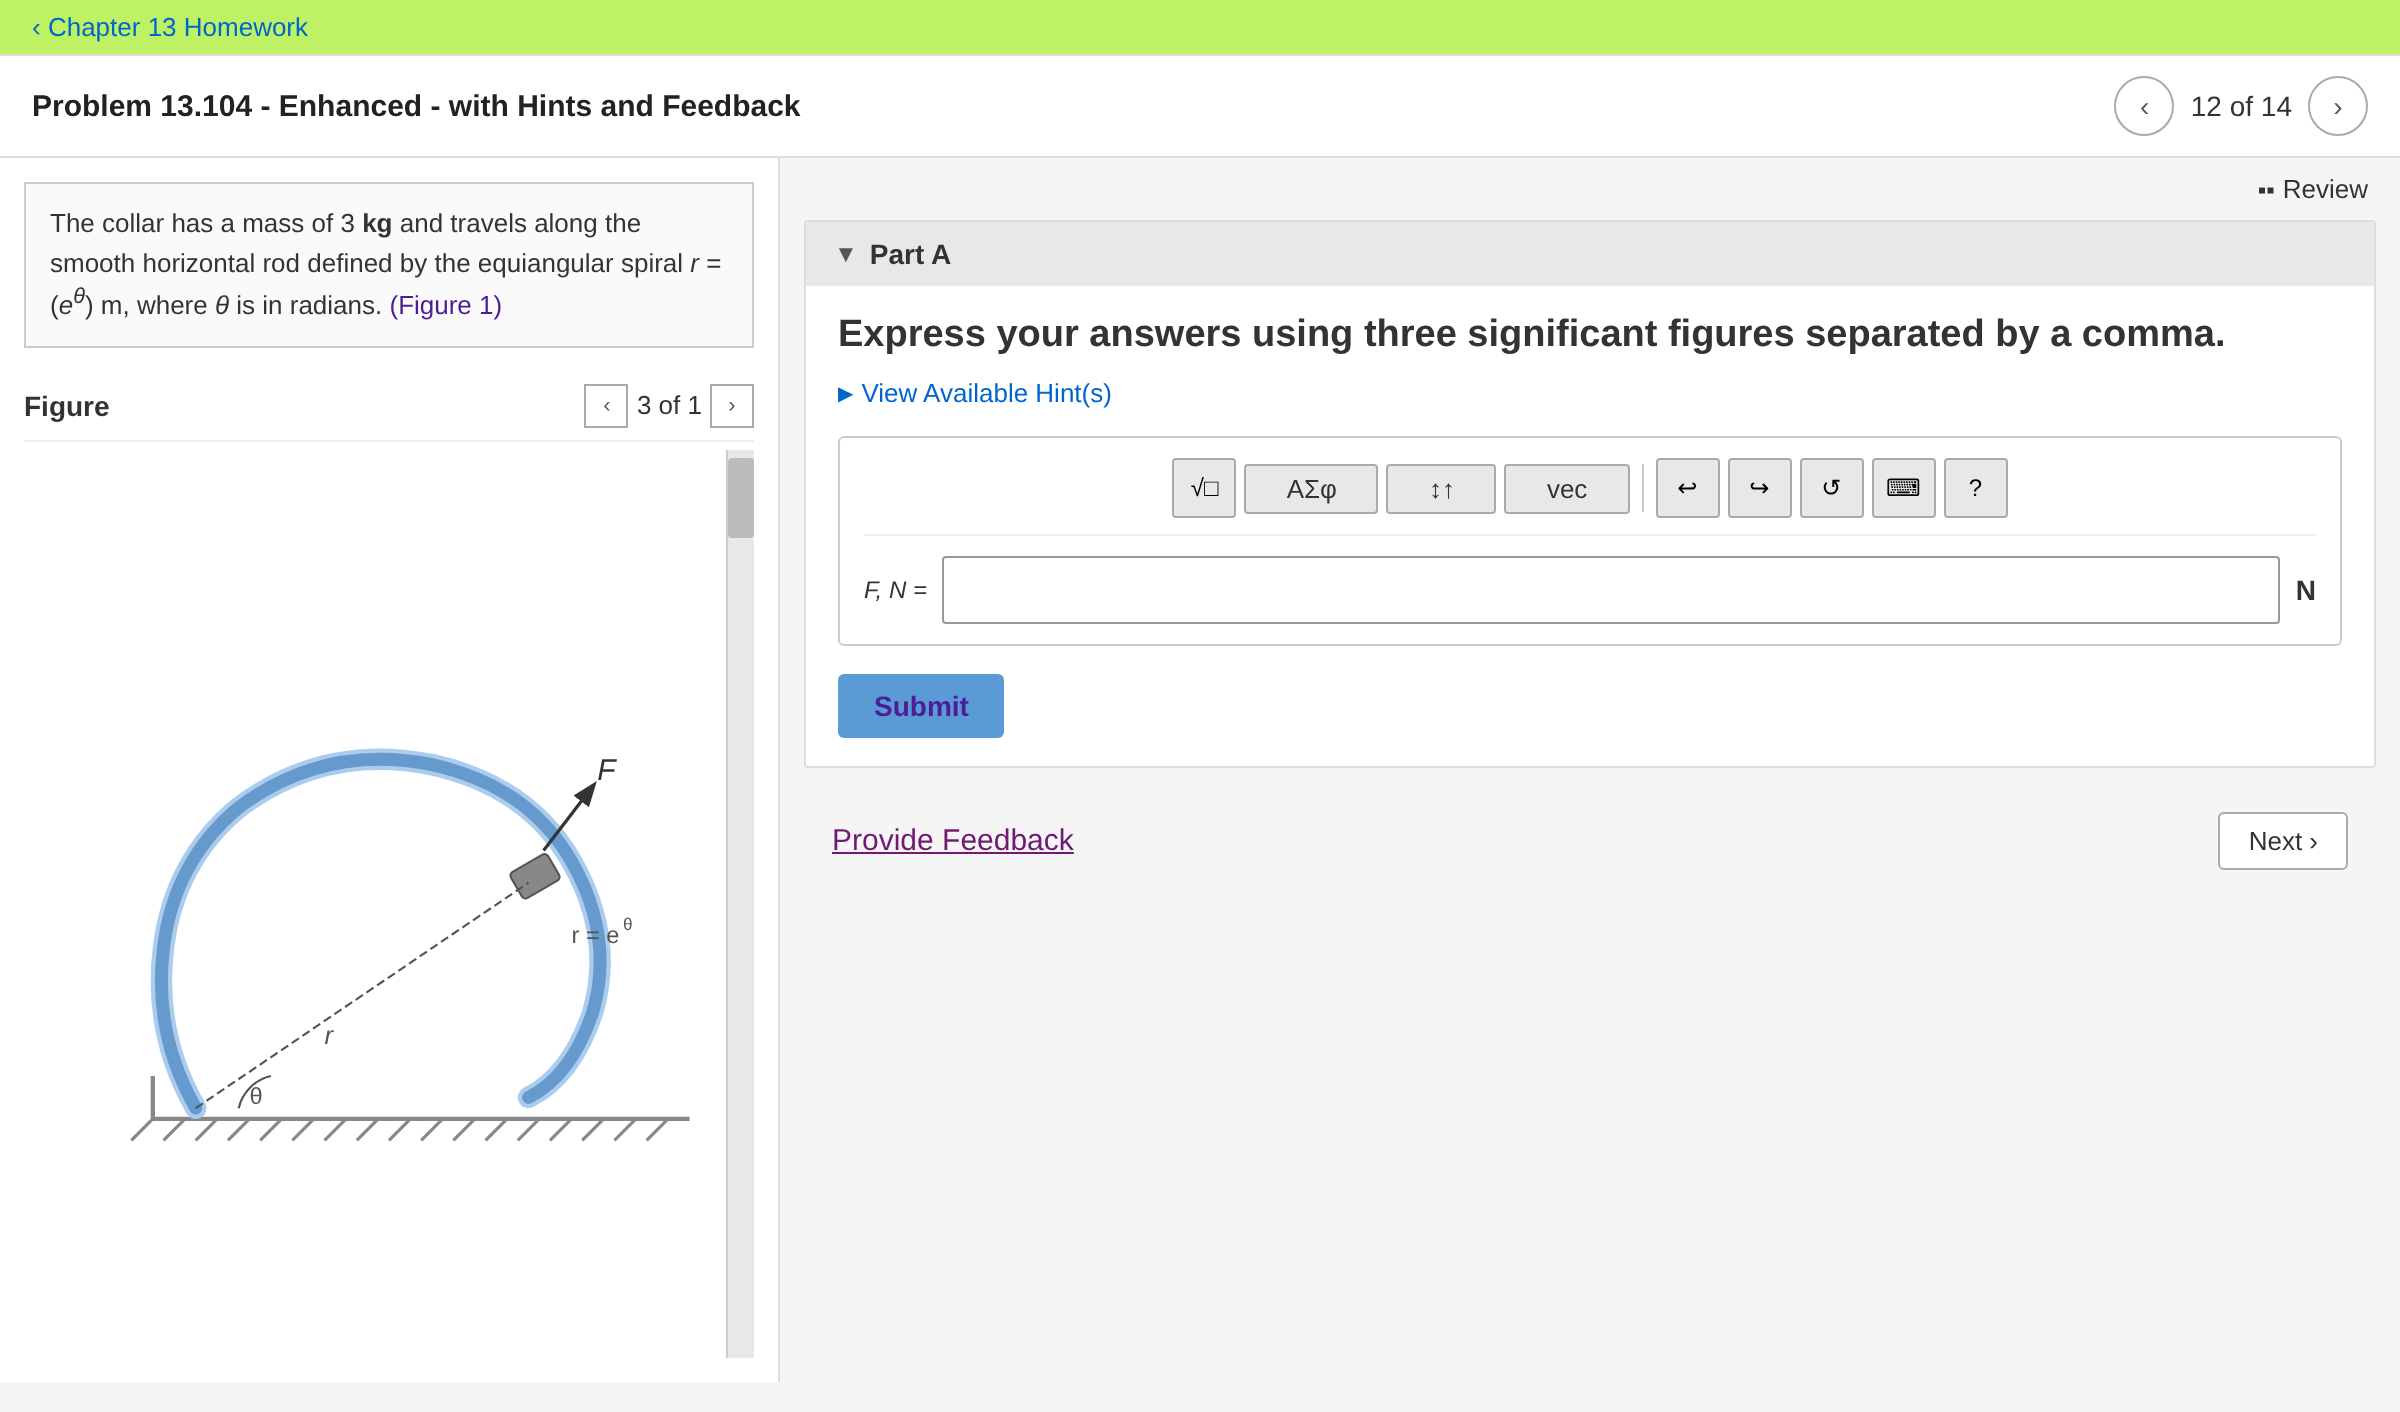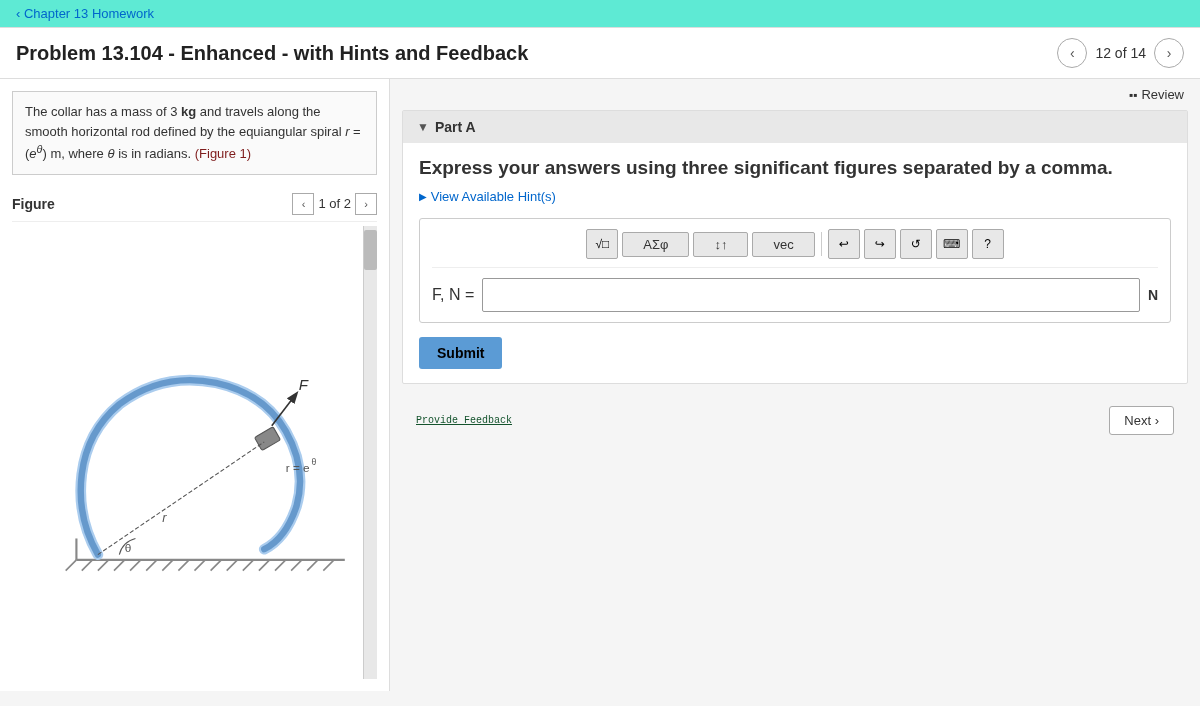"Chapter 13 Homework" .top-bar { background: #5eead4 -> #bef264 }
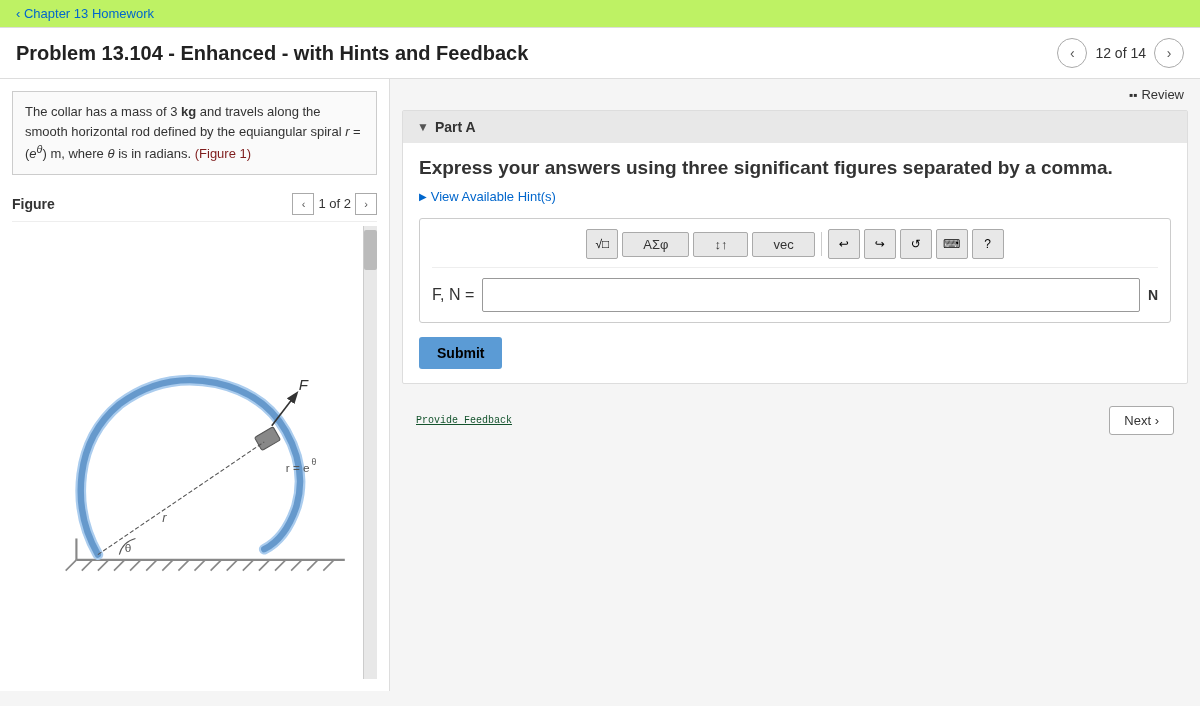"Problem 13.104 - Enhanced -" .problem-title { font-size: 20px -> 15px }
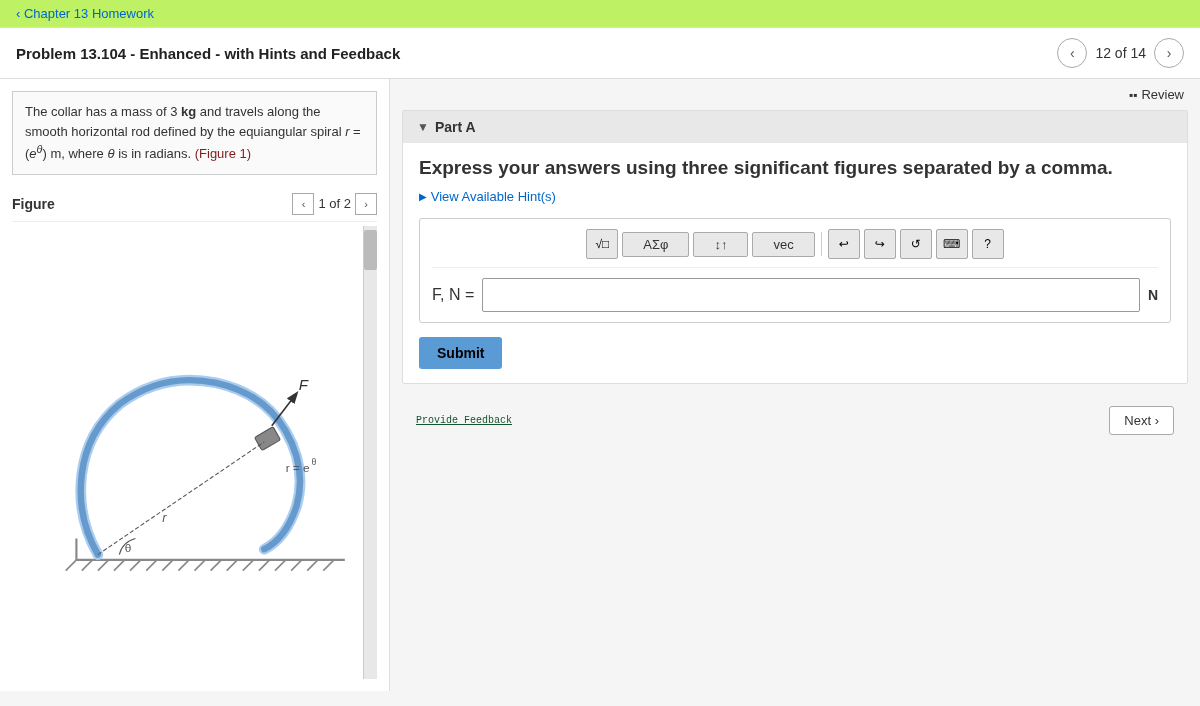"(Figure 1)" span { color: #7f1d1d -> #4c1d95 }
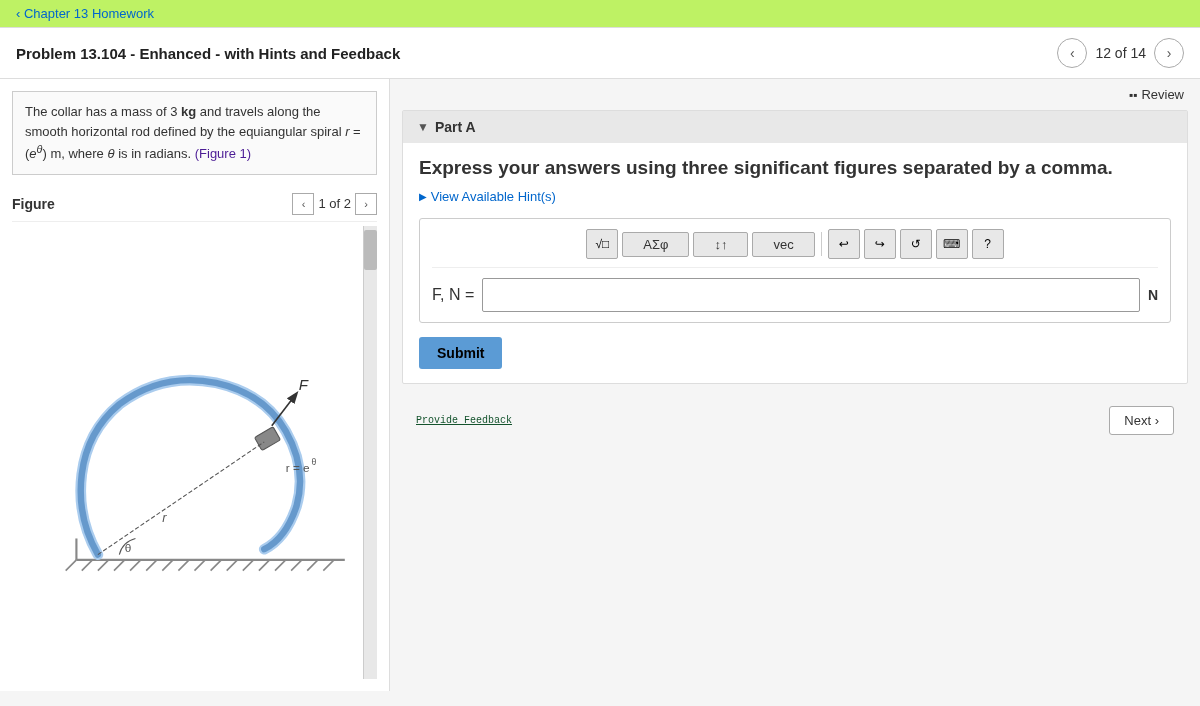"1 of 2" span.figure-count { text: 1 of 2 -> 3 of 1 }
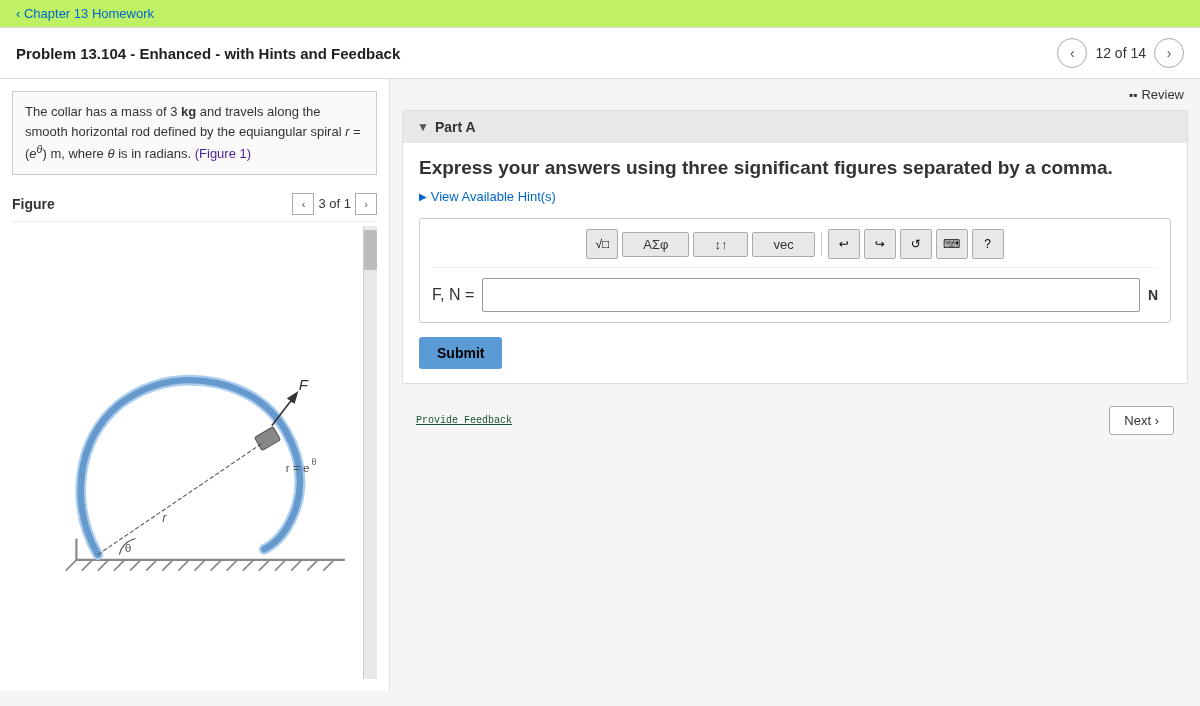"F, N =" .eq-label { font-size: 16px -> 12px; font-style: none -> italic }
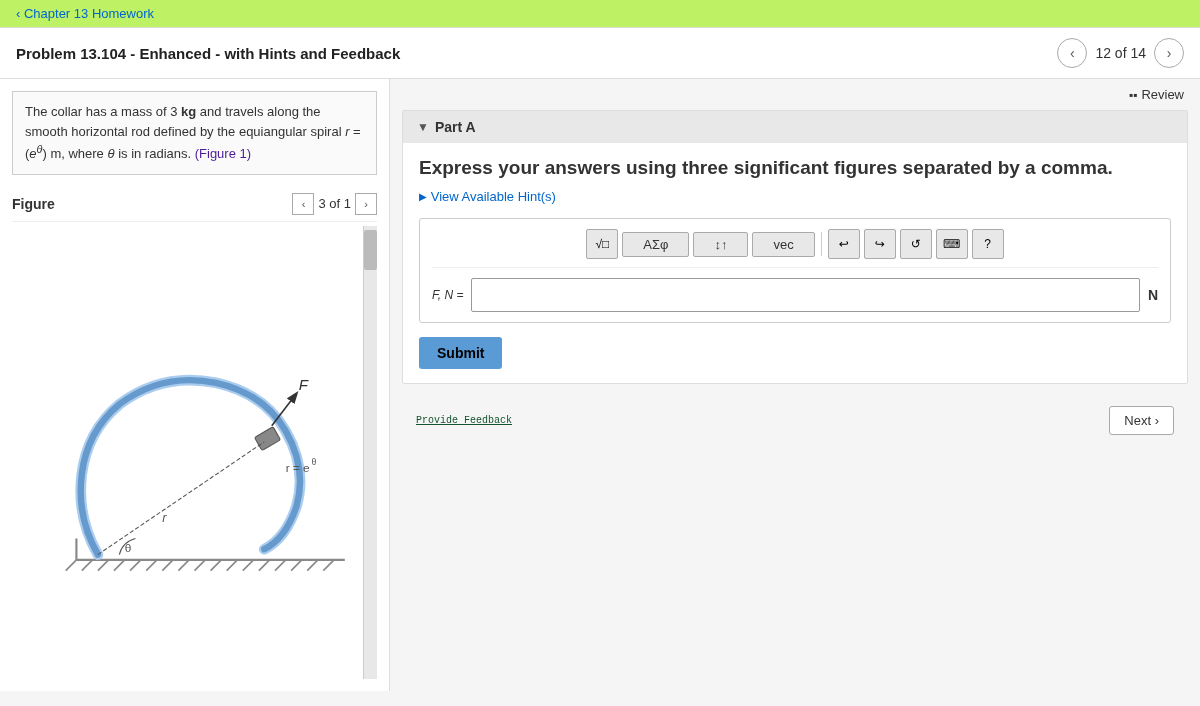"Submit" .submit-btn { color: #000000 -> #4c1d95 }
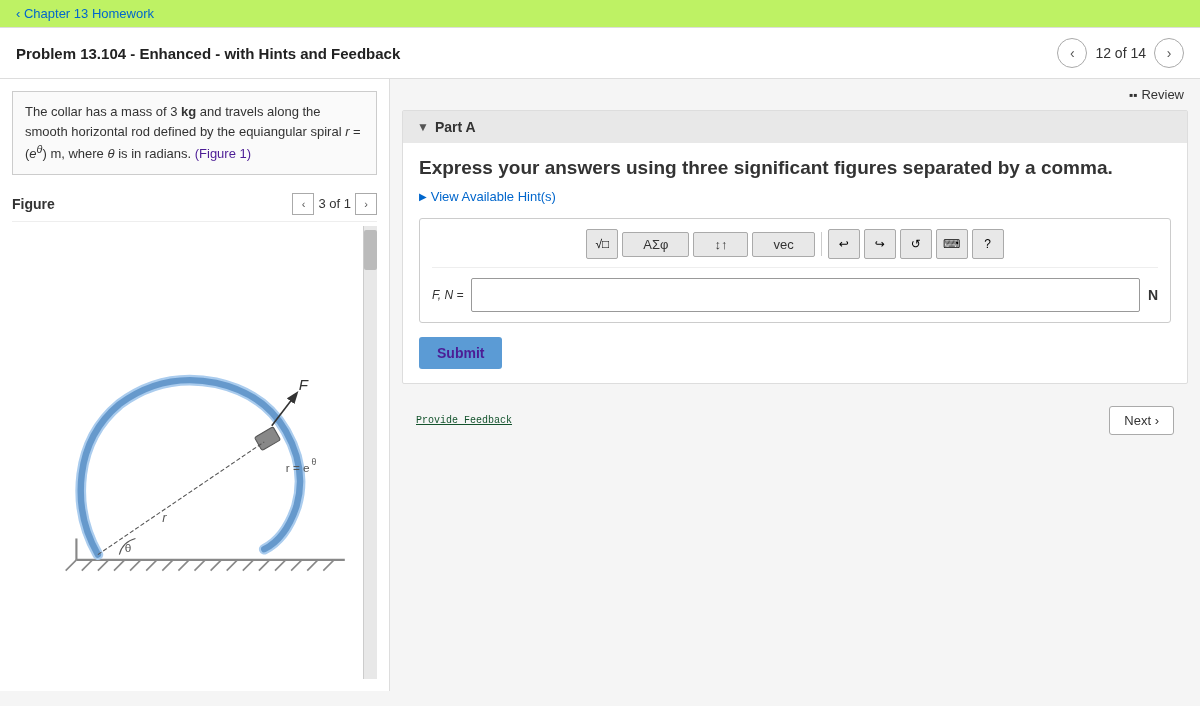"Provide Feedback" .feedback-link { color: #14532d -> #701a75; font-family: Liberation Mono, monospace -> none; font-size: 10px -> 15px }
